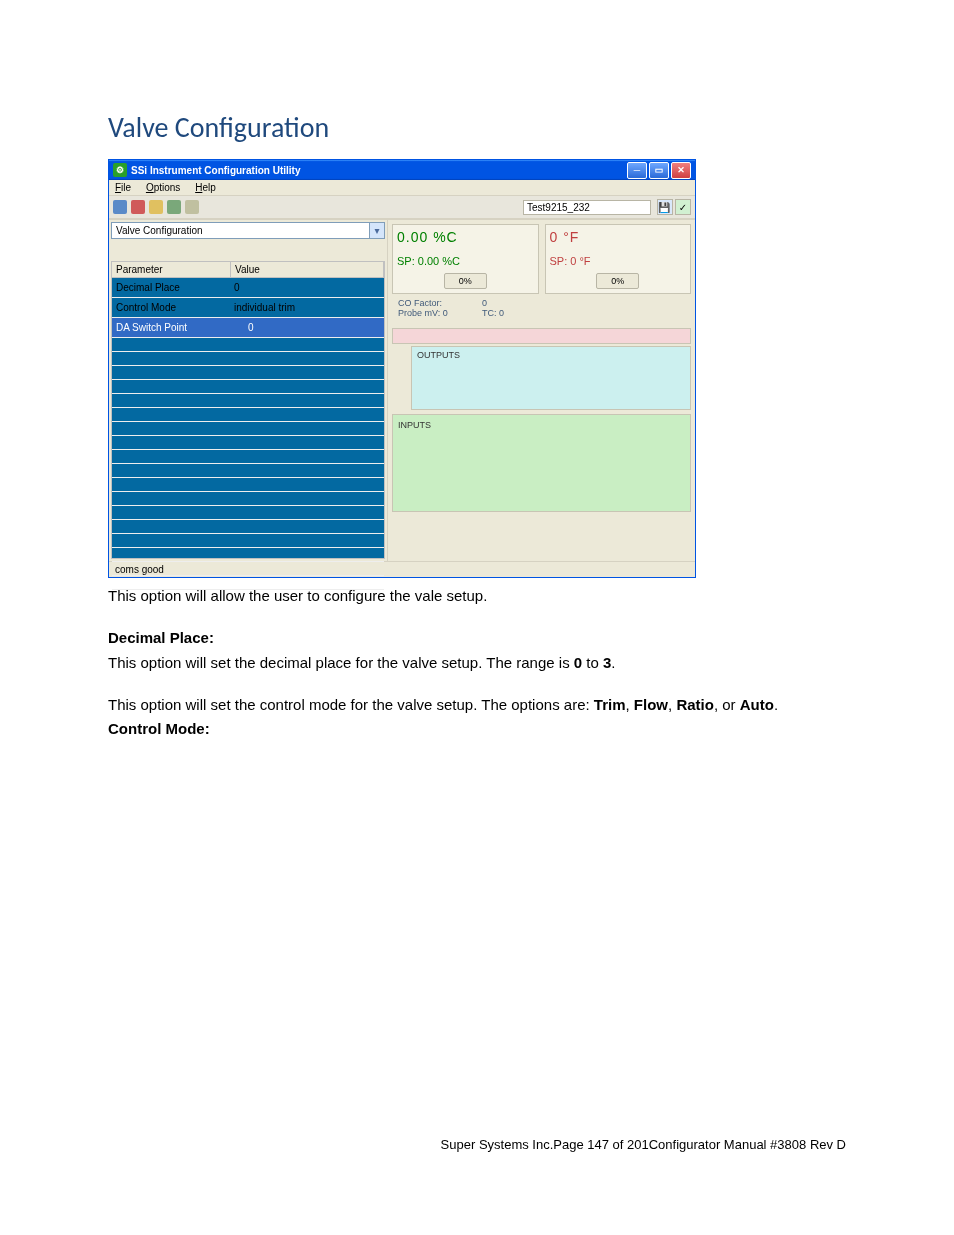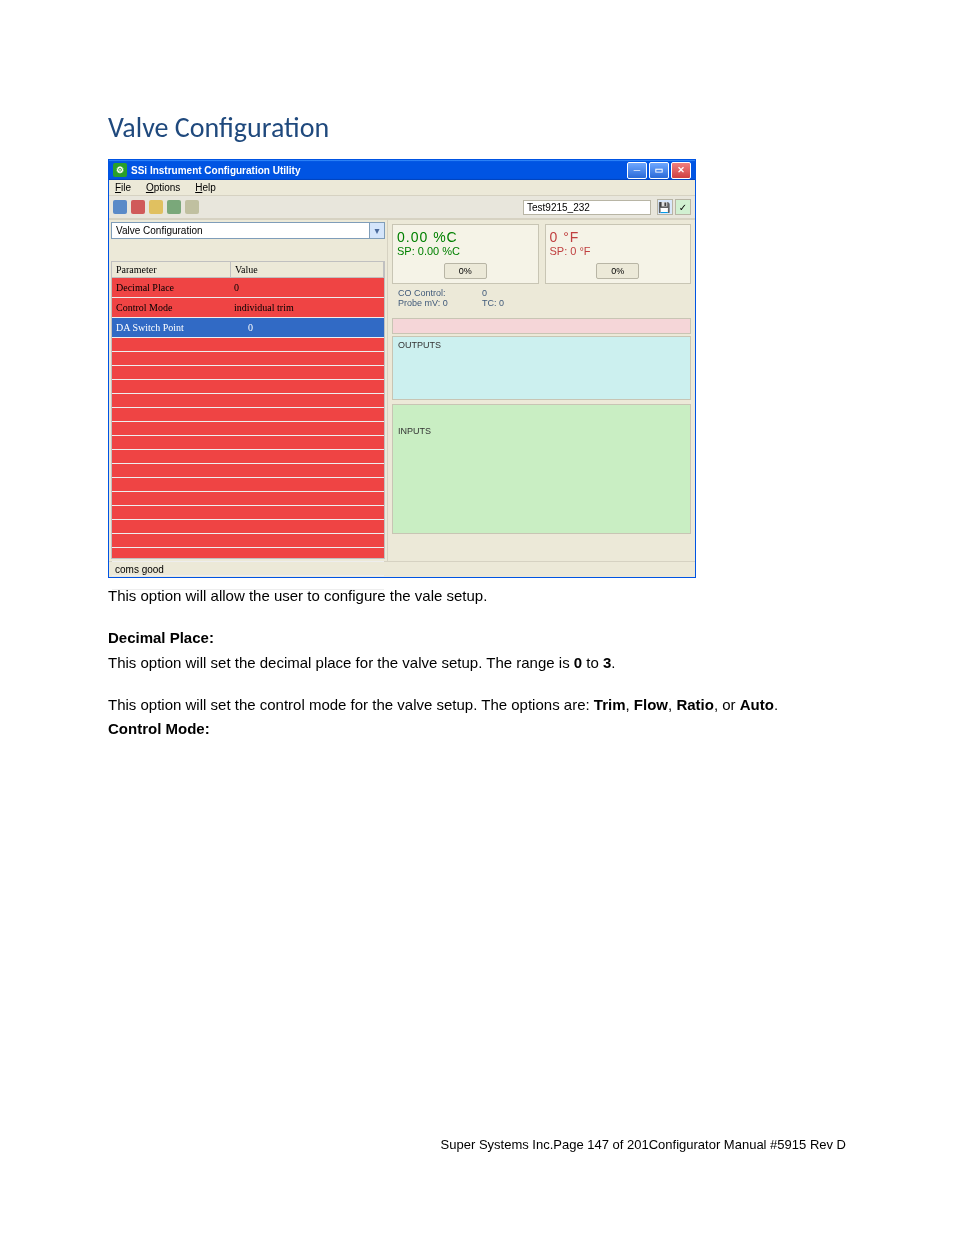"0.00 %C" .disp-box .big { margin-bottom: 0 -> 10px }
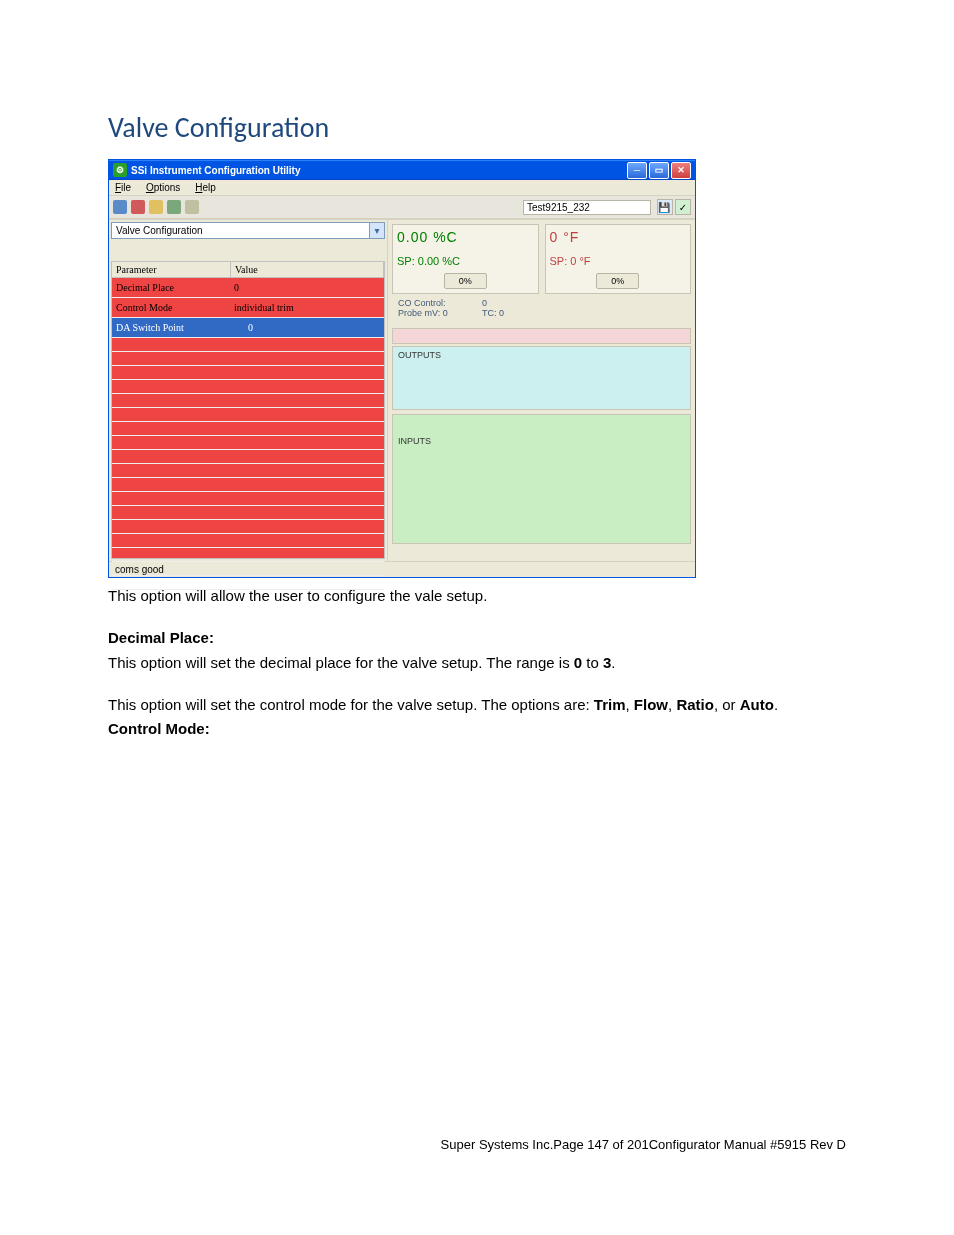"Parameter" .param-table { background: #ef4444 -> #0369a1; font-family: Liberation Serif, serif -> none }
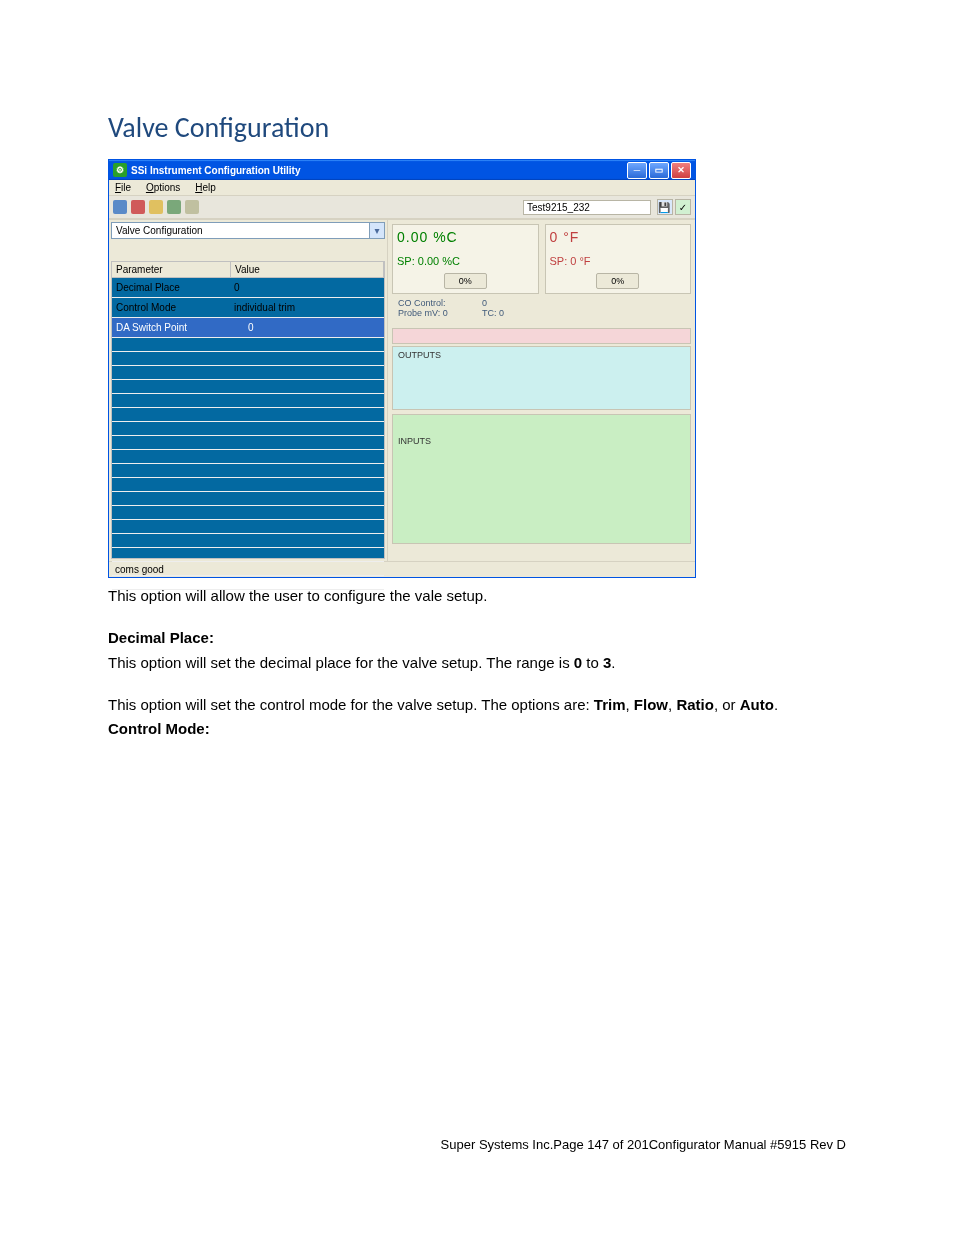"CO Control:" span.lbl { text: Control -> Factor }
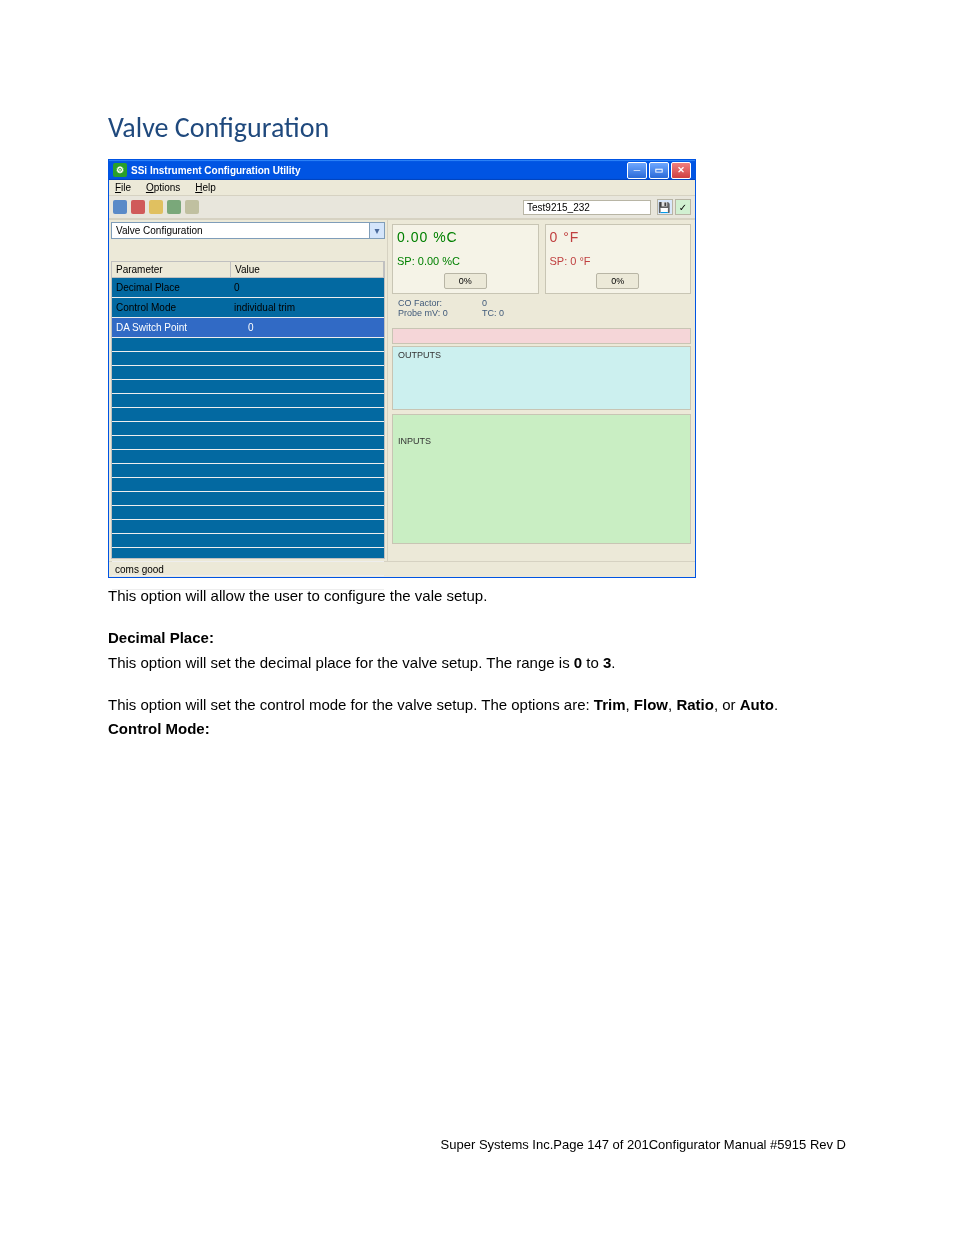"OUTPUTS" .outputs { margin-left: none -> 19px }
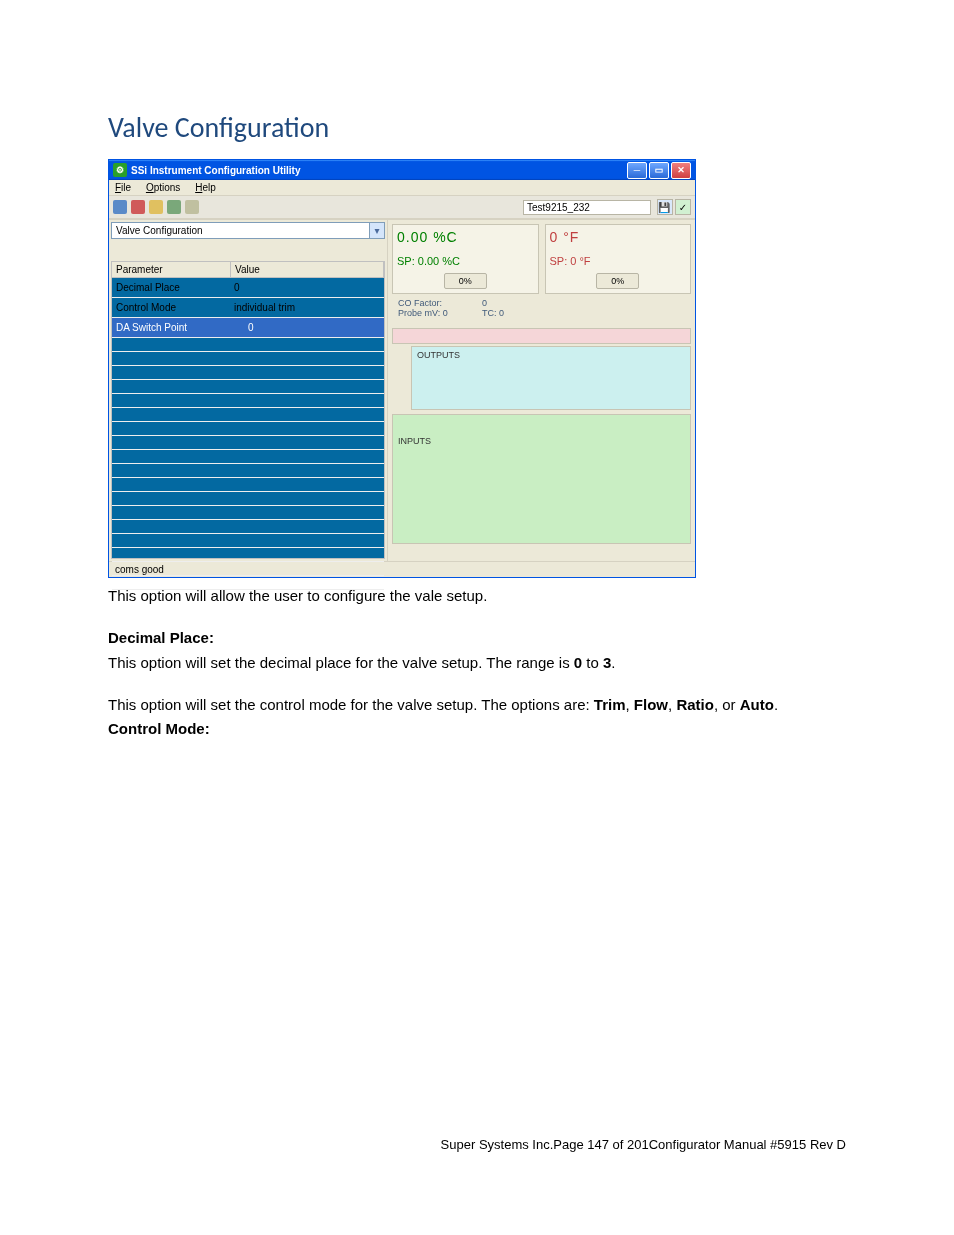"INPUTS" .inputs { padding: 21px 5px -> 5px 5px }
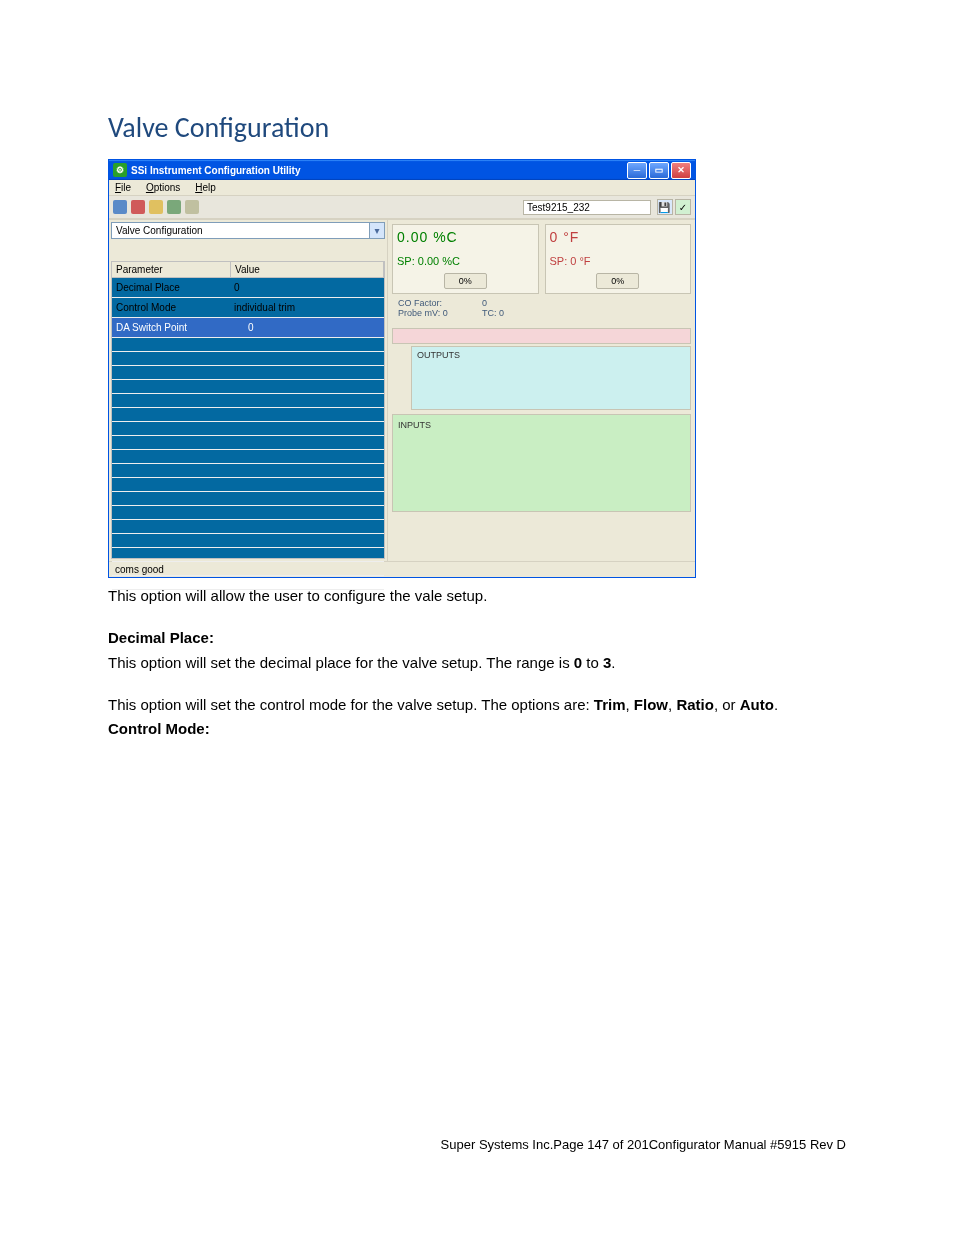"Configurator Manual #5915 Rev D" span { text: 5915 -> 3808 }
